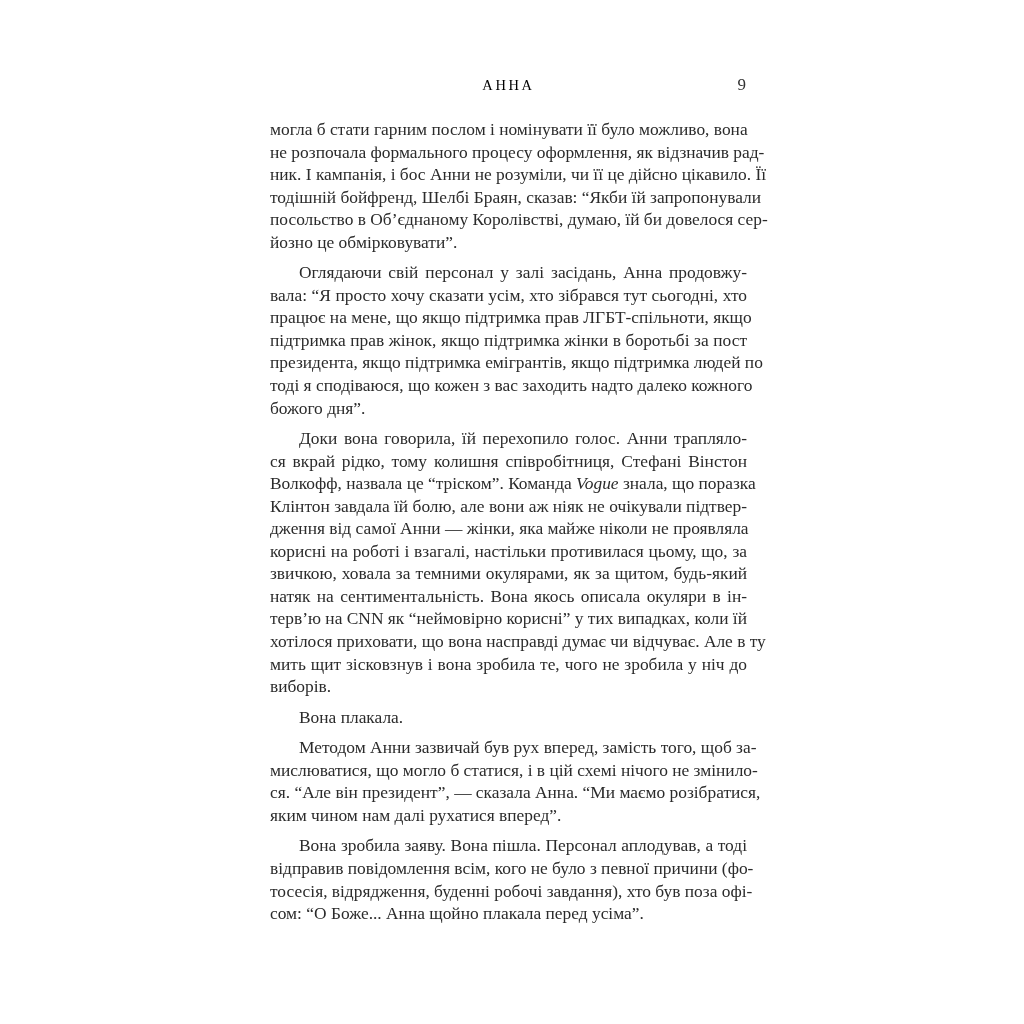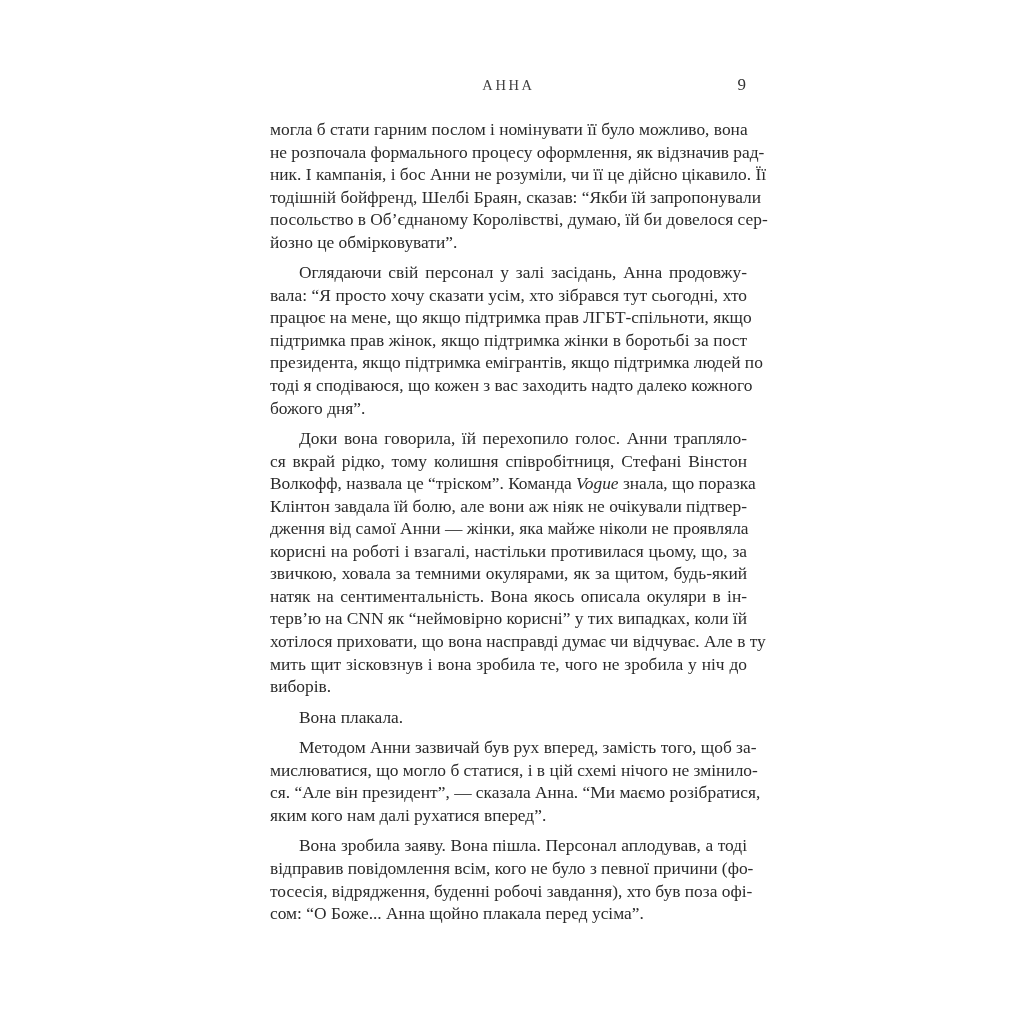"АННА" .running-title { color: #404040 -> #000000 }
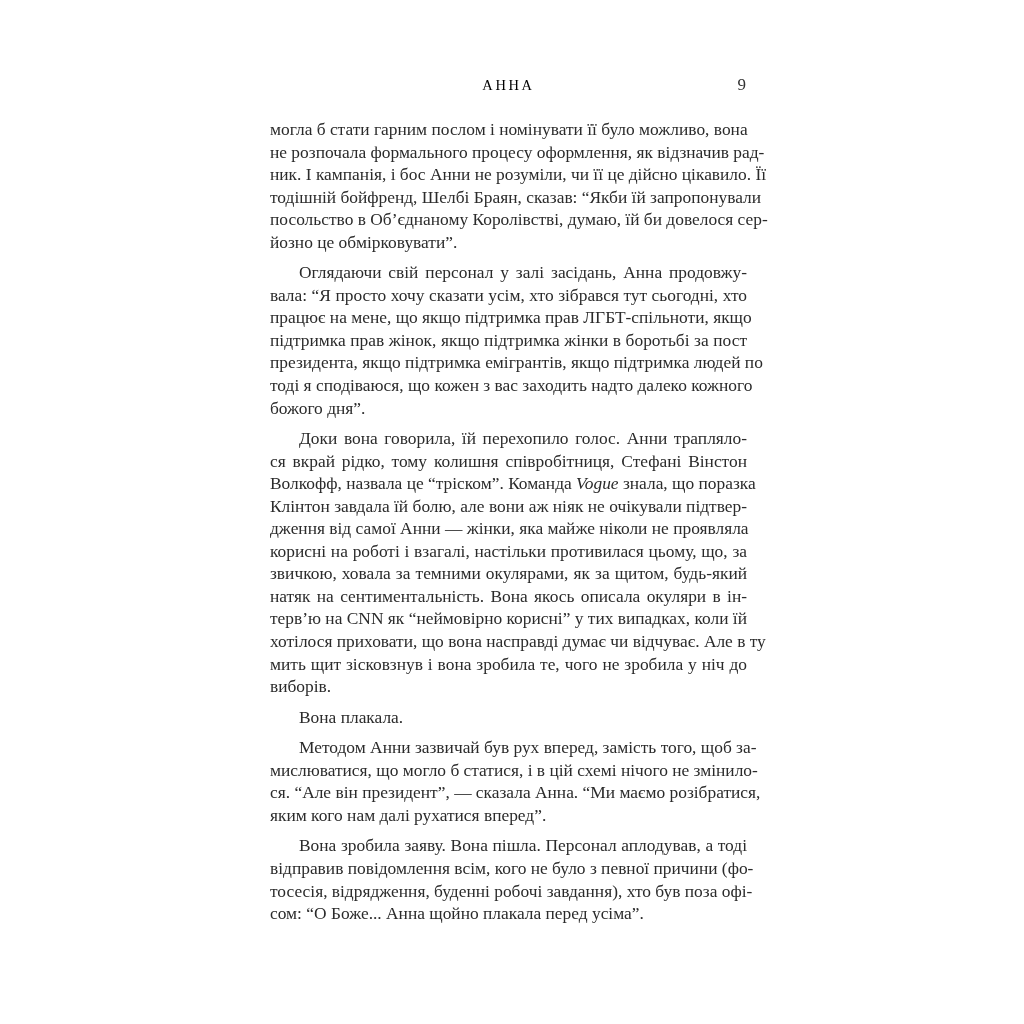"яким кого нам далі рухатися" span.line { text: кого -> чином }
